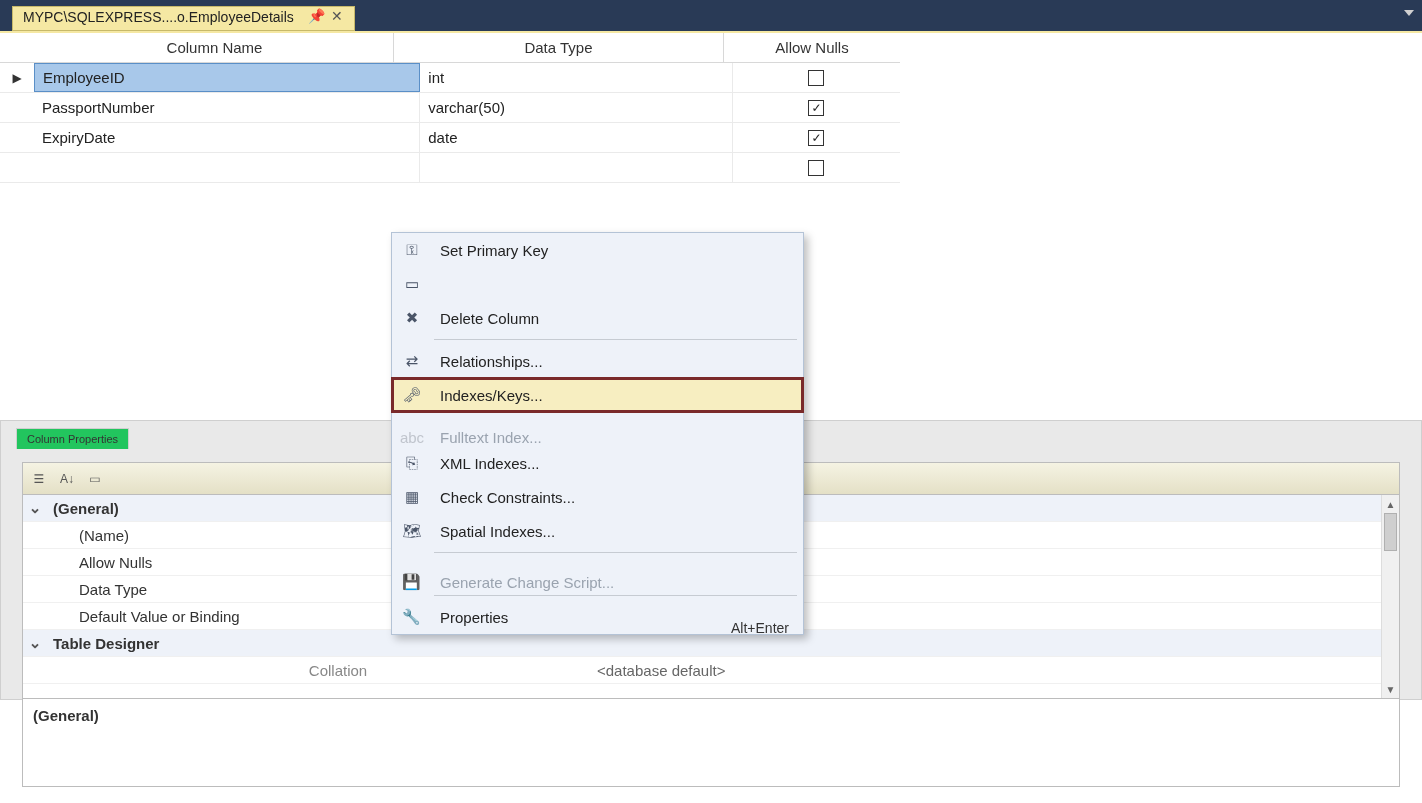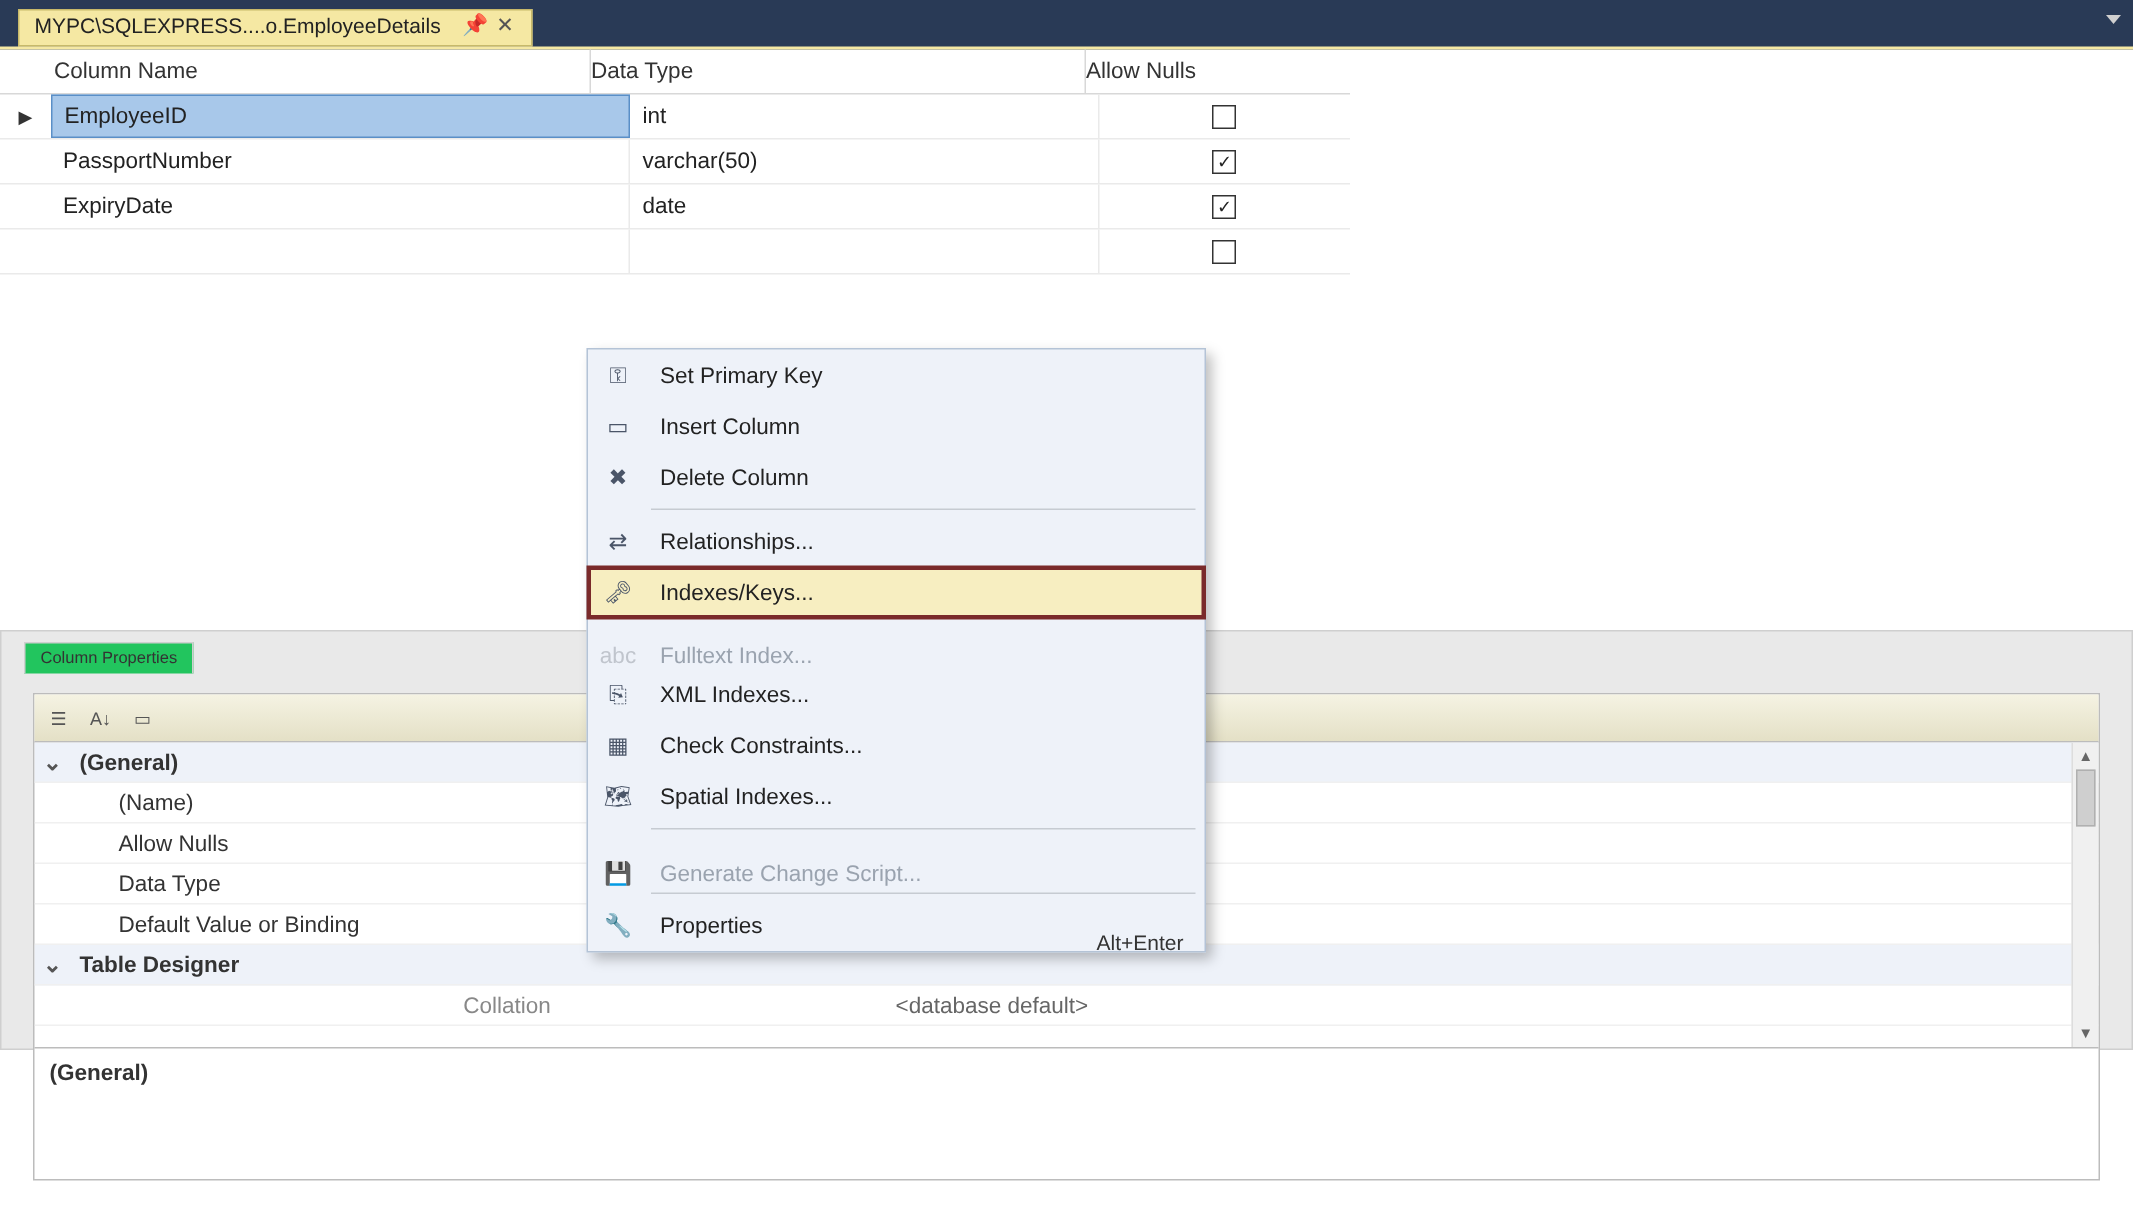"Column Name" .hdr-cell { text-align: none -> center }
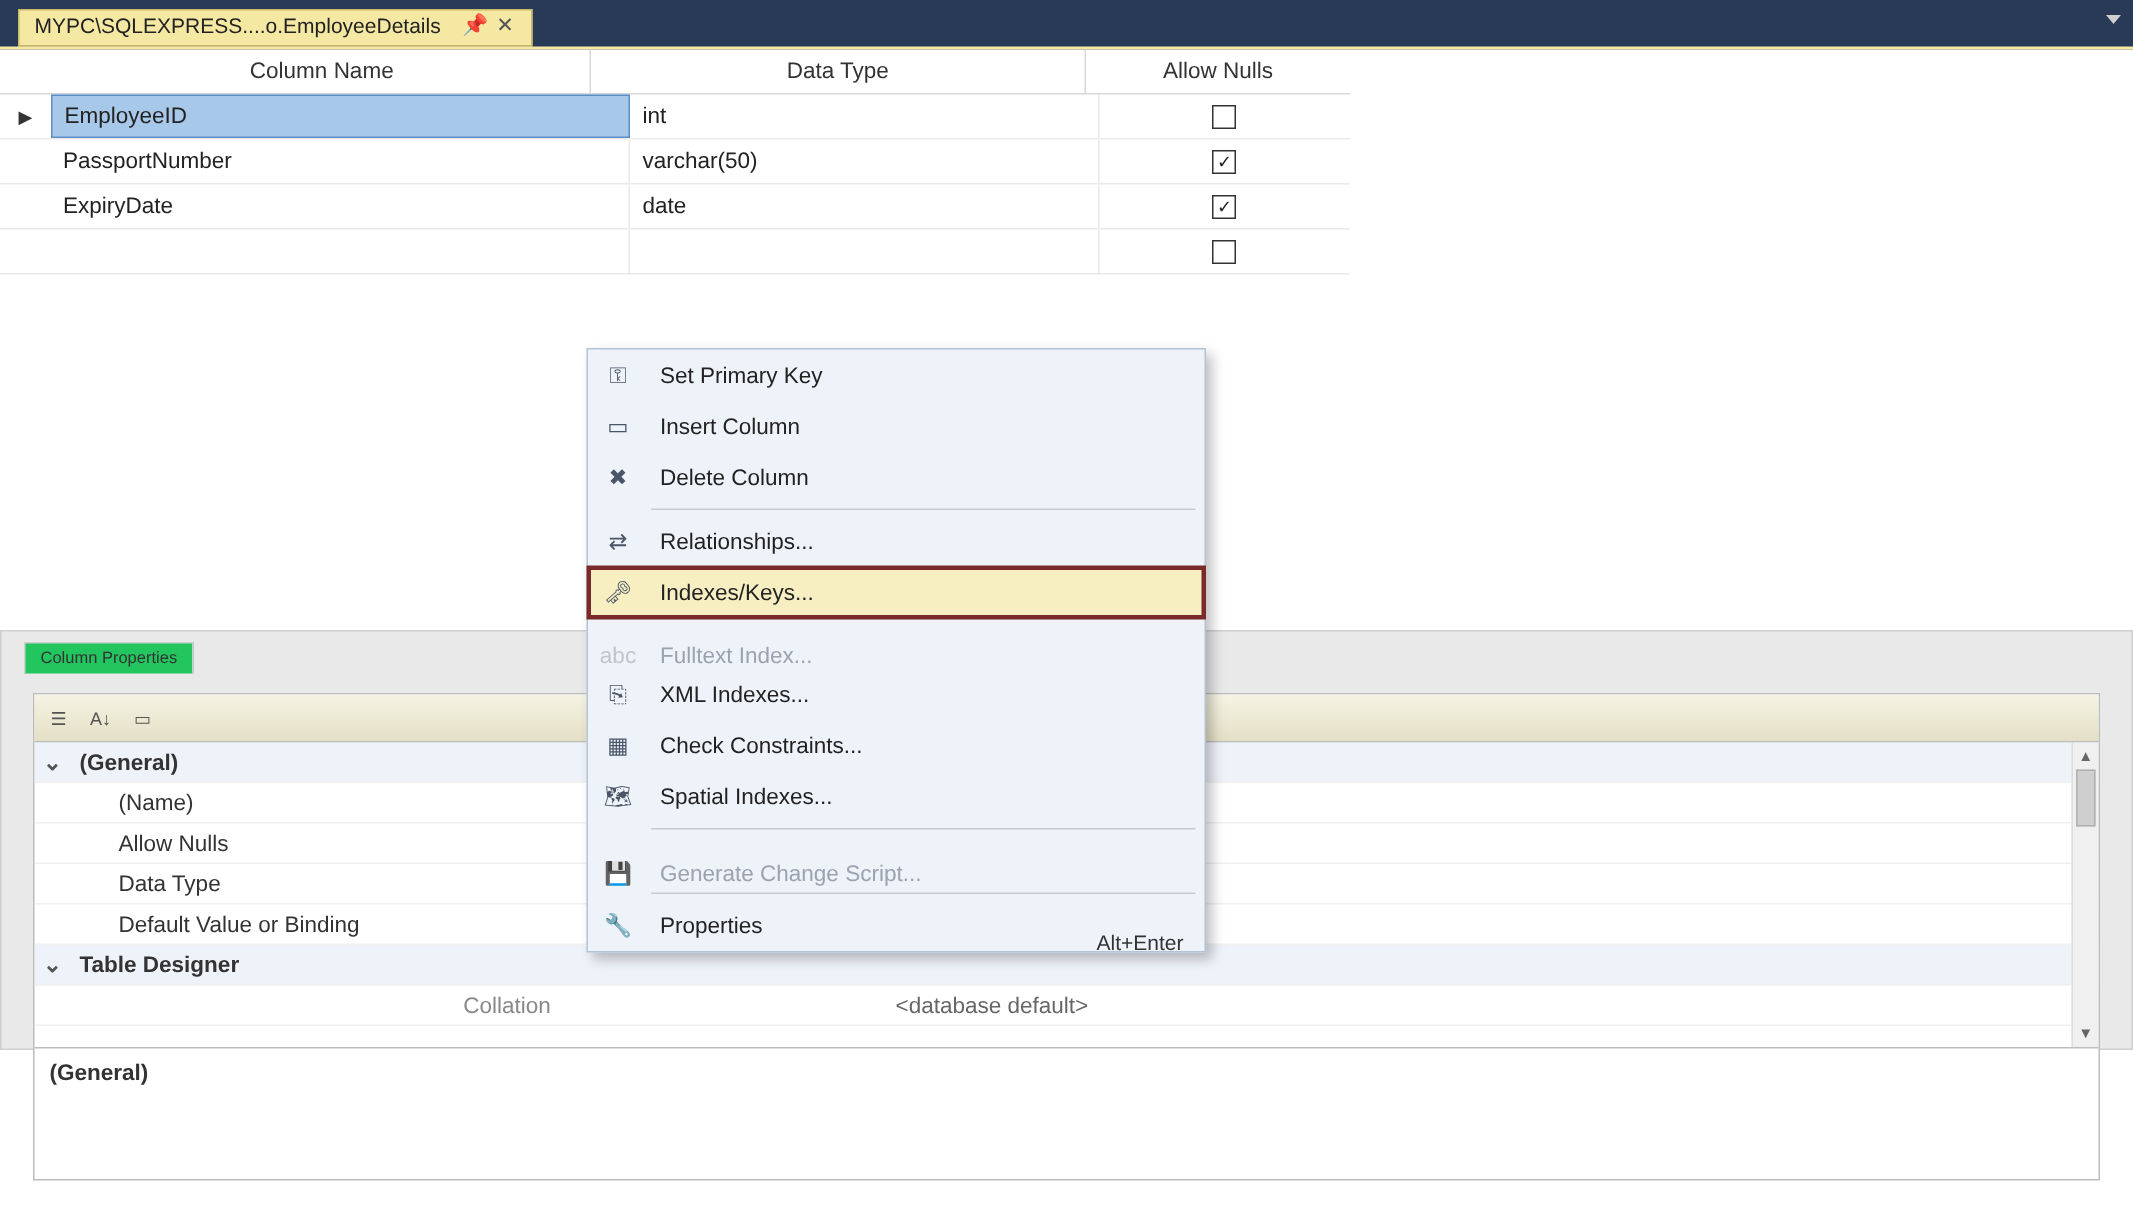"Insert Column" span.cm-label { html: <span>Insert Column</span> -> none }
